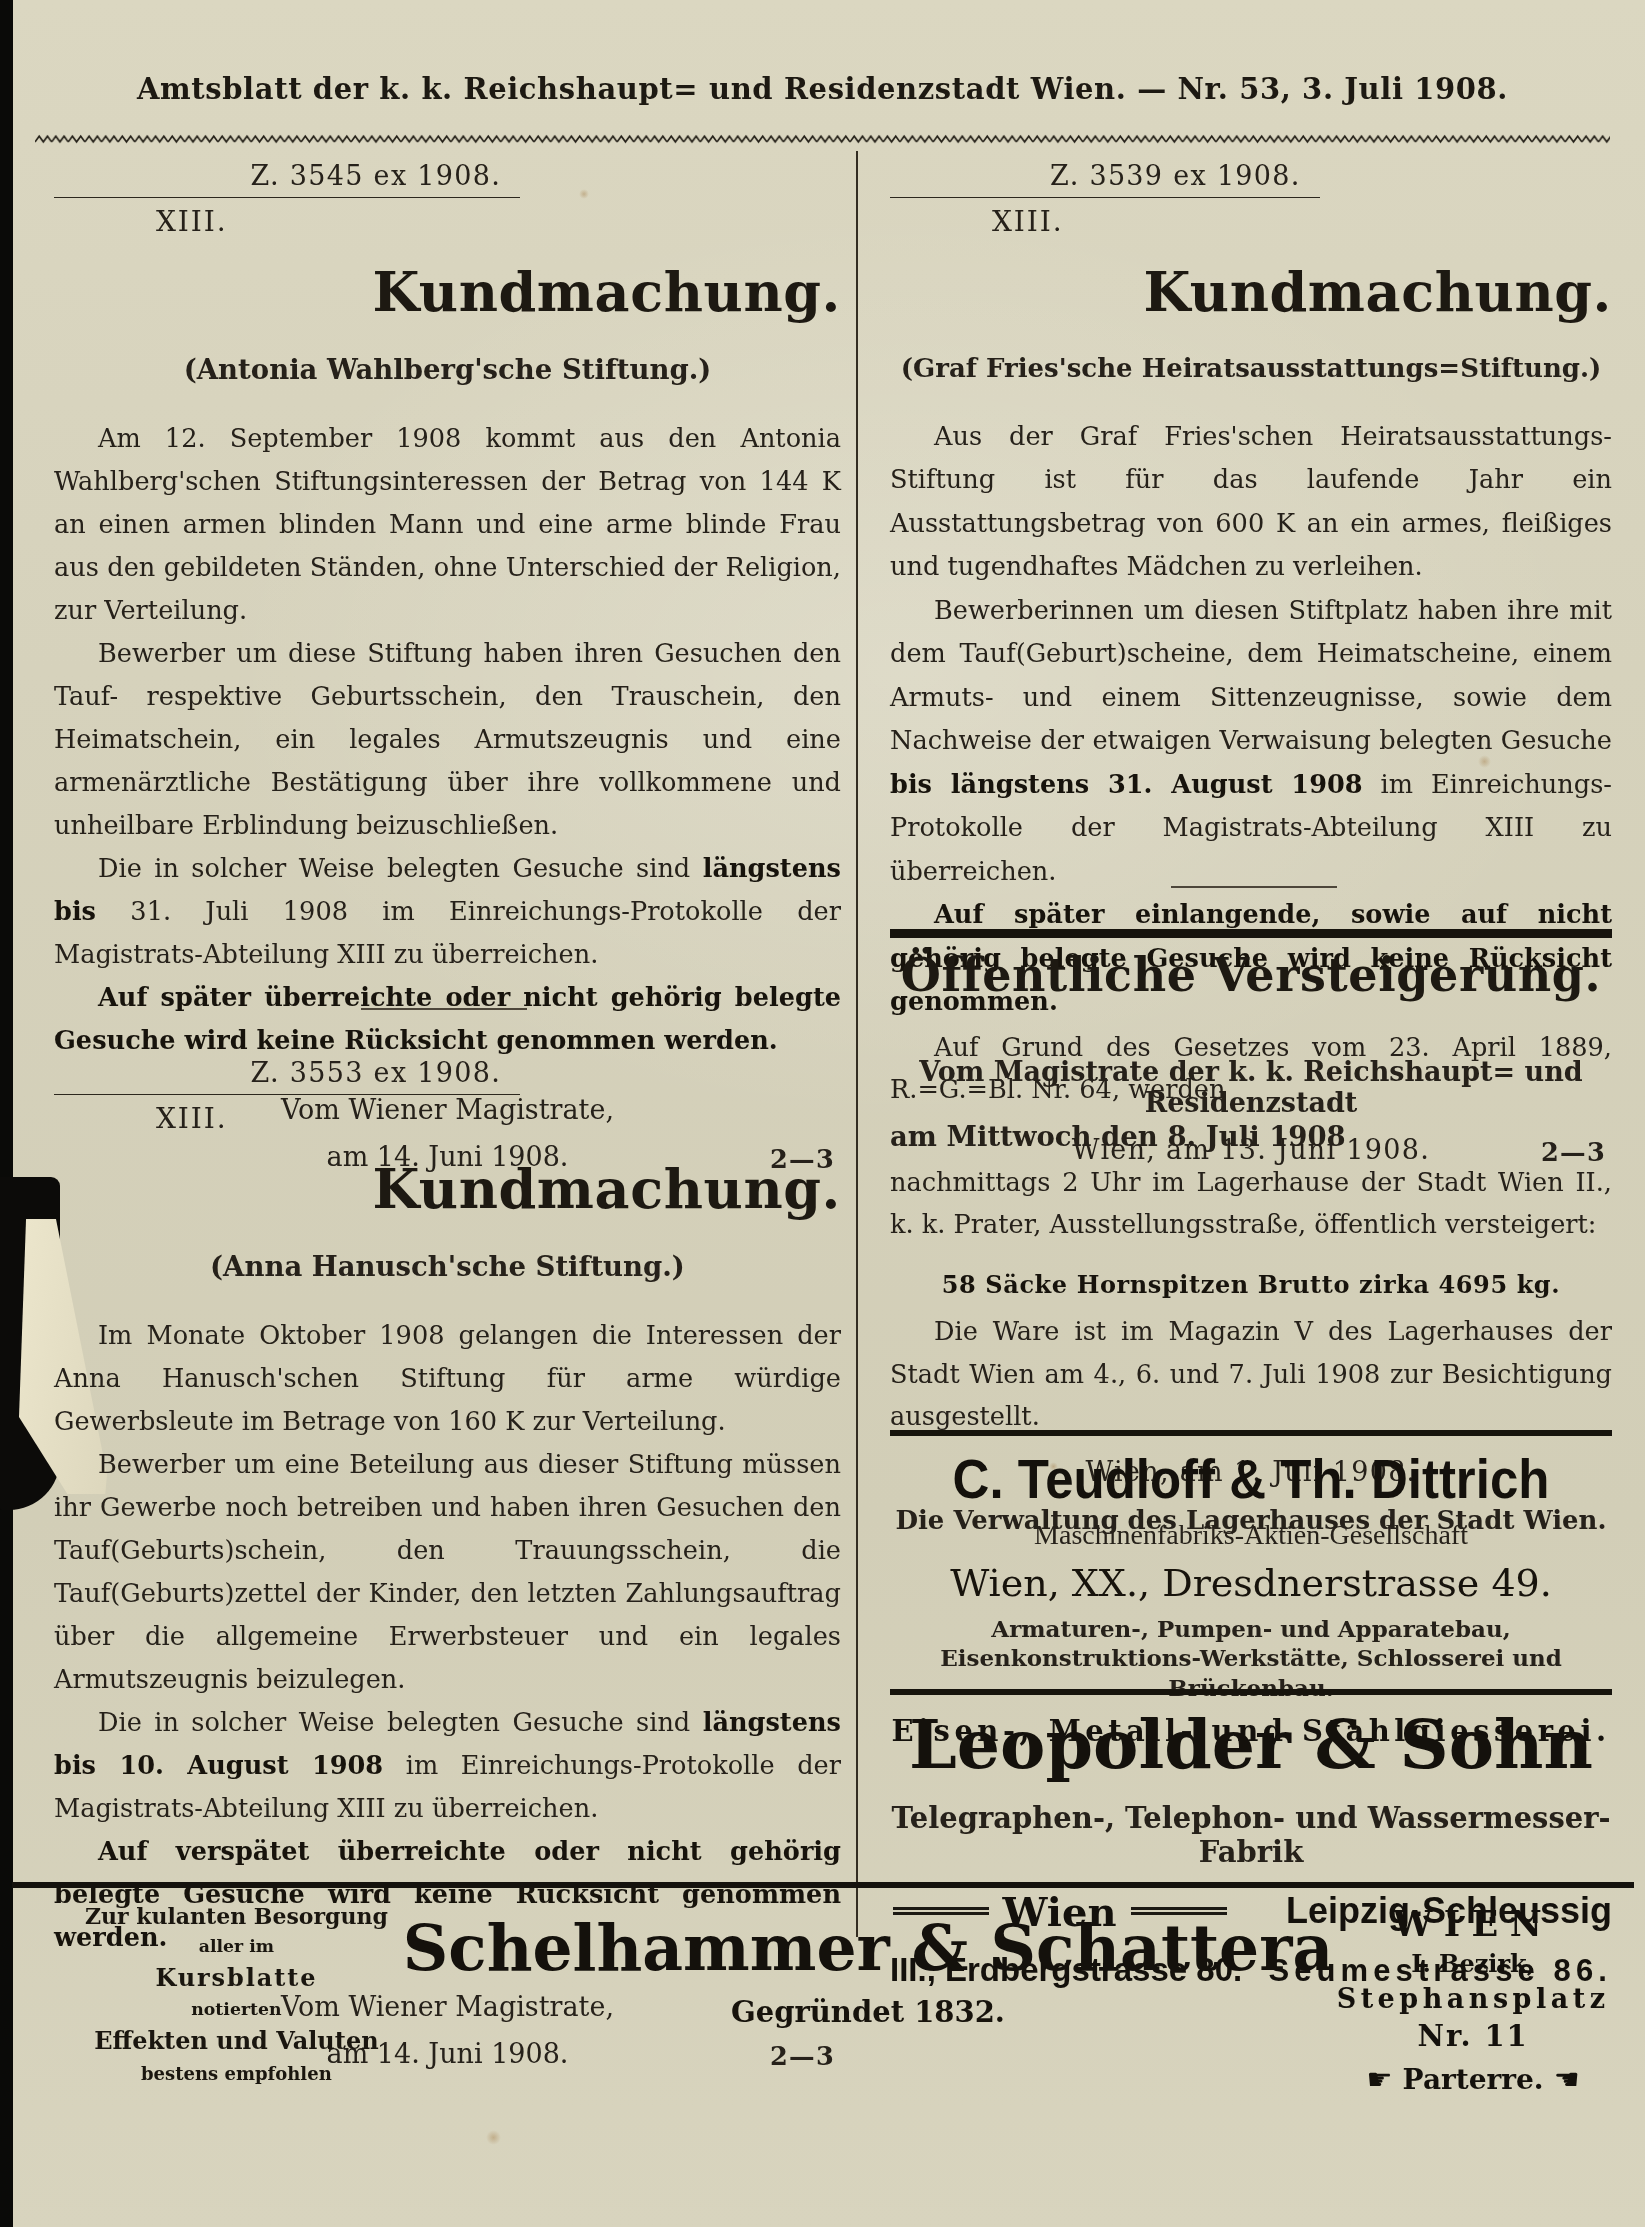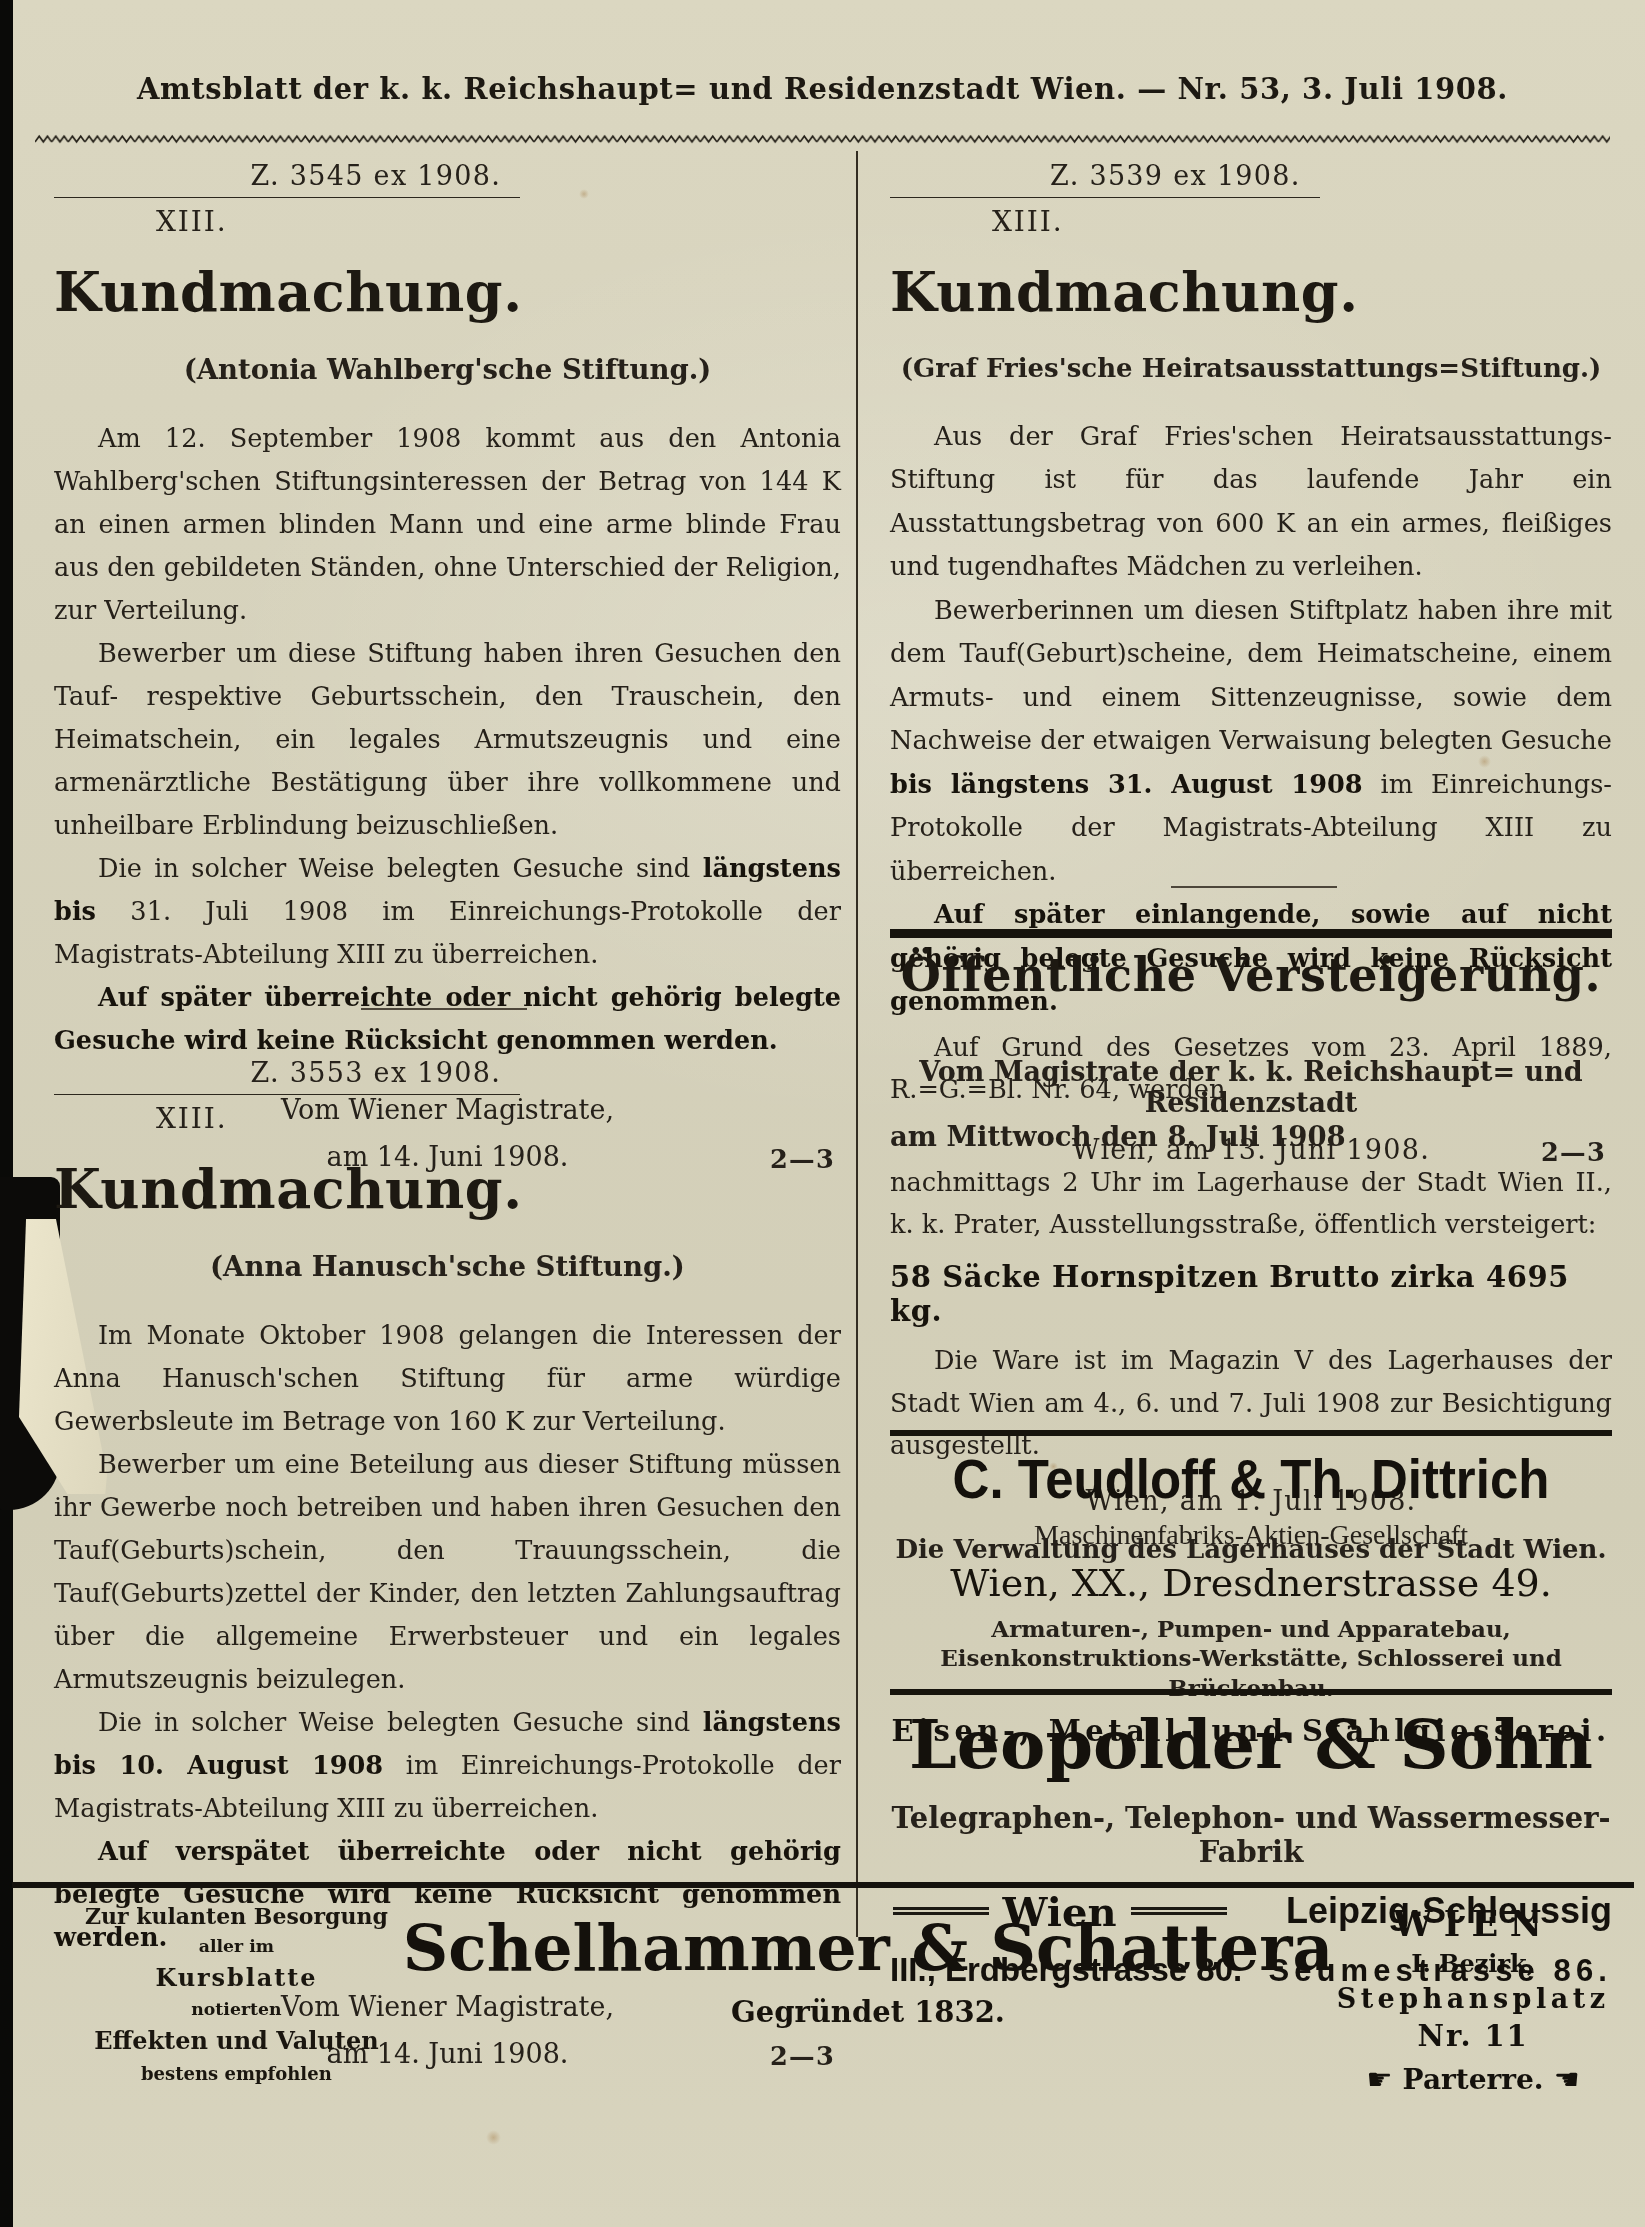"Kundmachung." .n-title { text-align: left -> right }
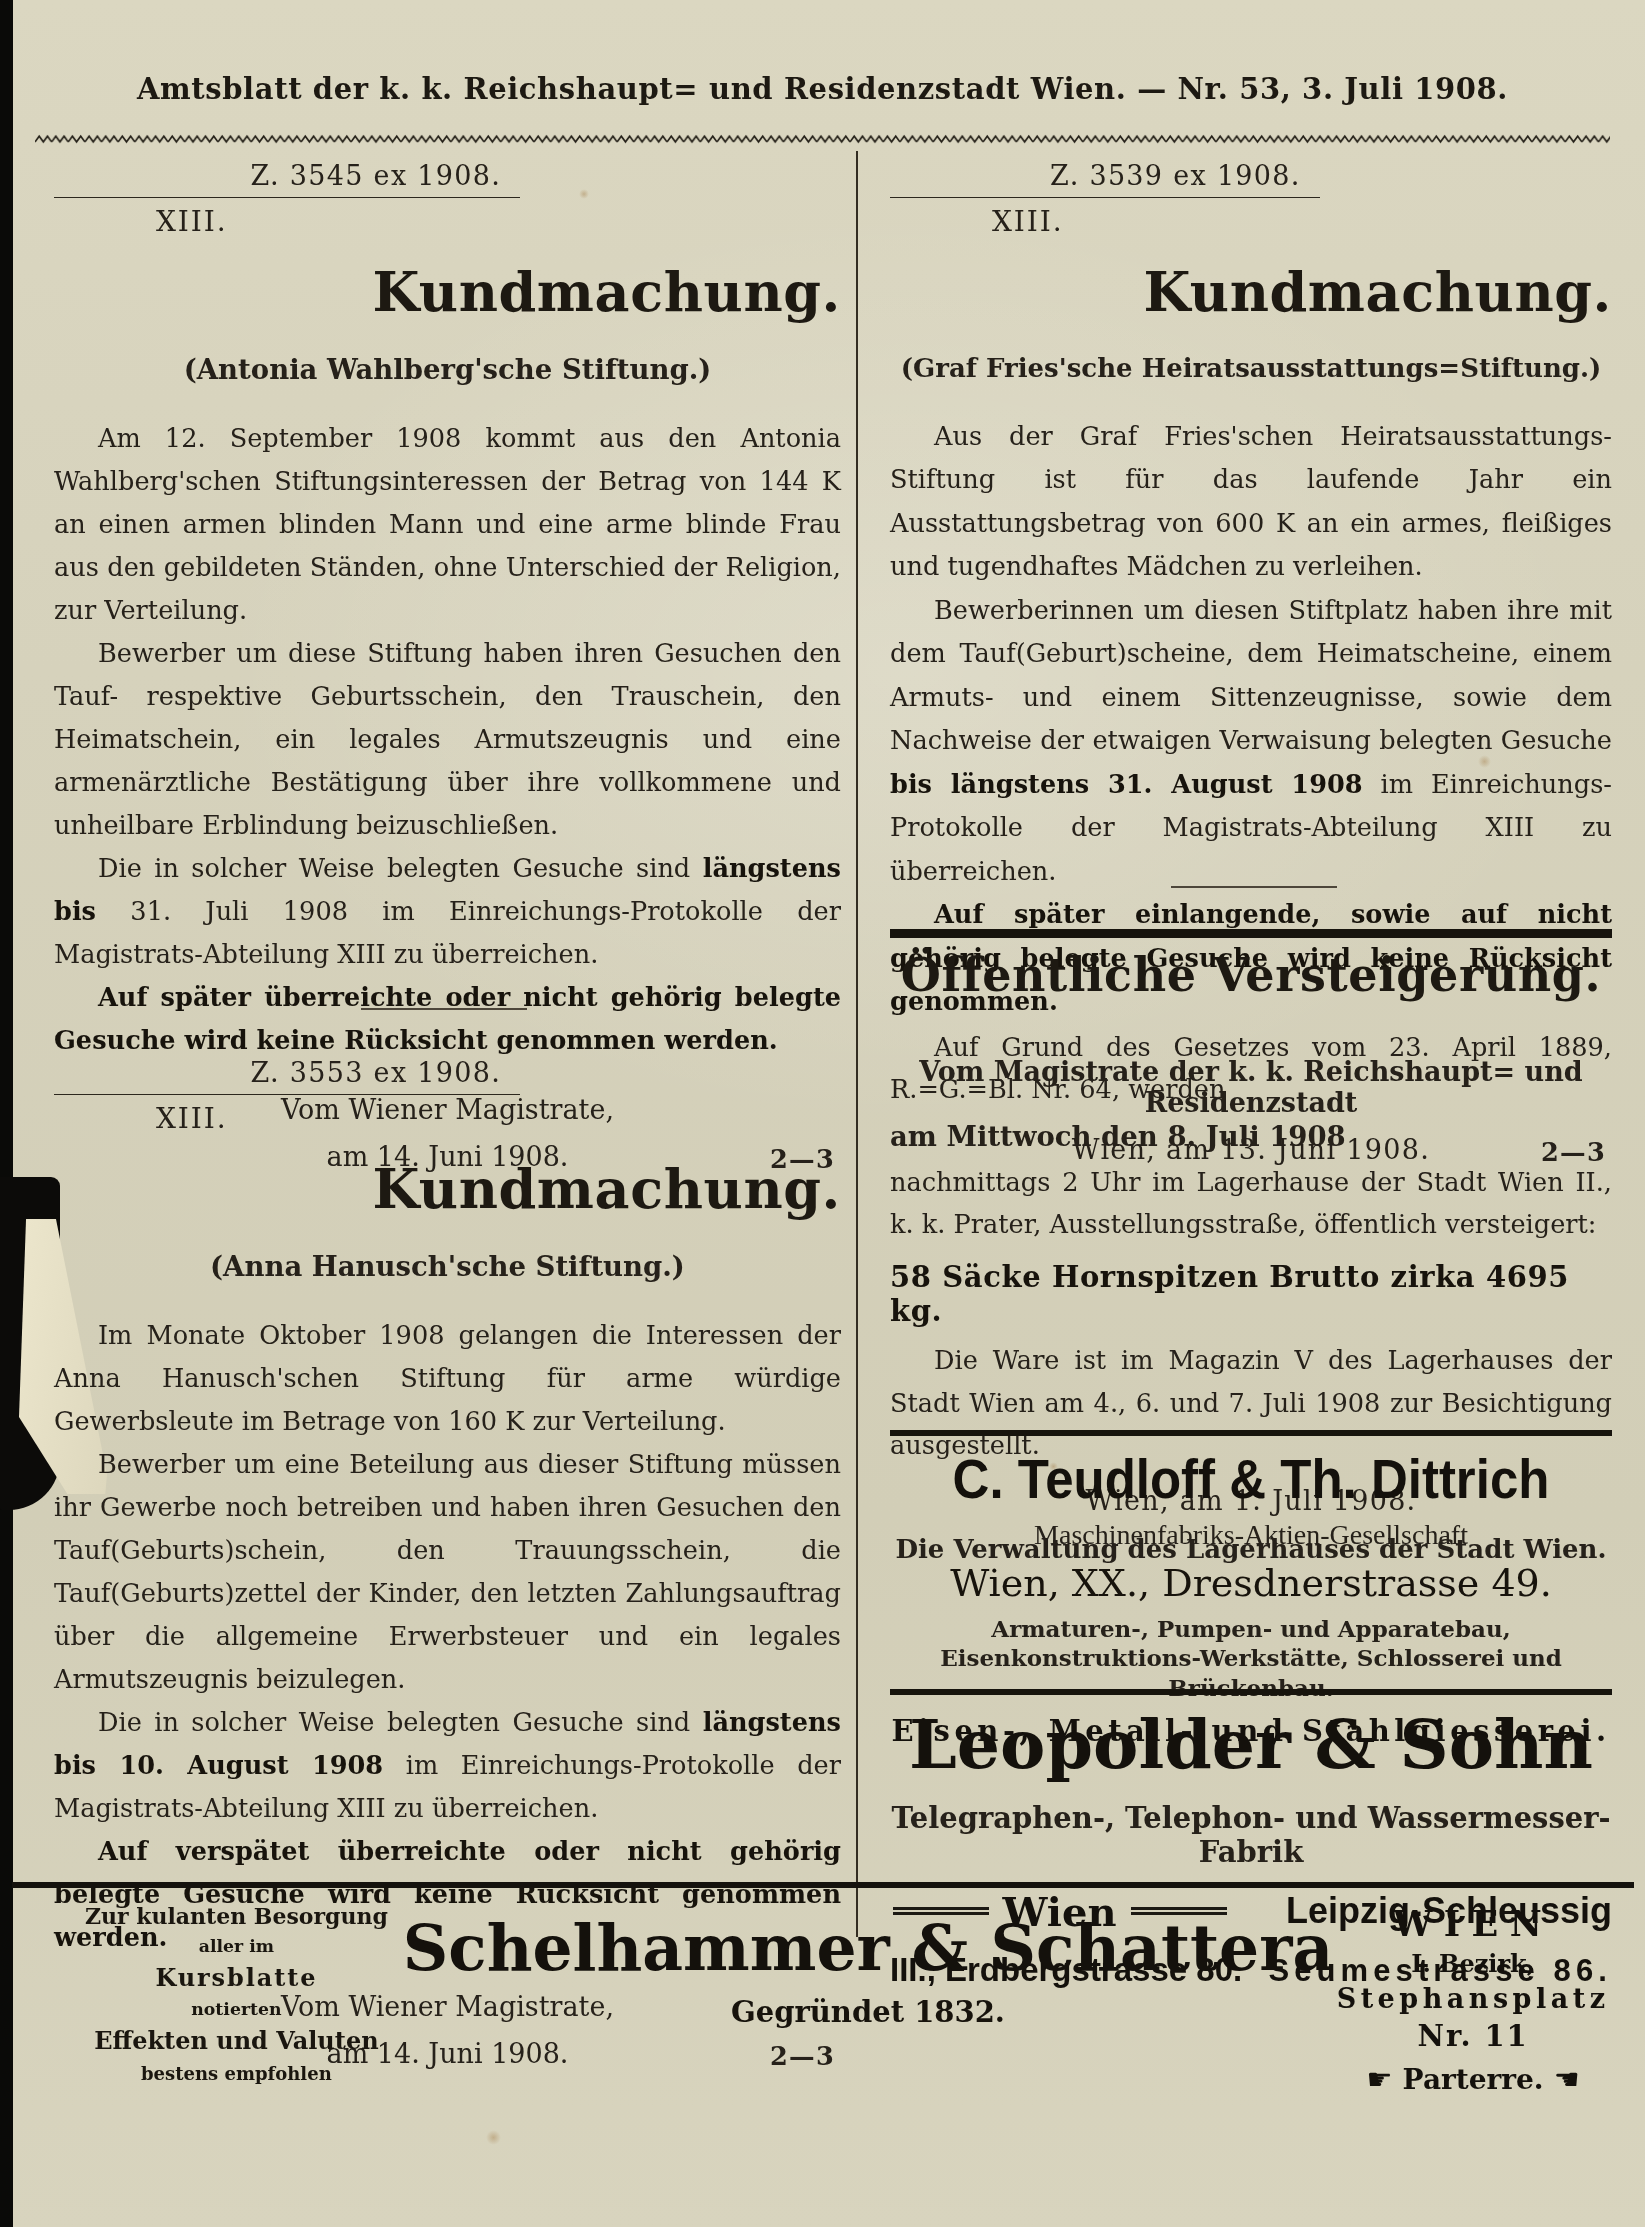"58 Säcke Hornspitzen Brutto zirka" .a-lot { font-size: 29px -> 24px; margin-top: 14px -> 24px; text-align: none -> center }
